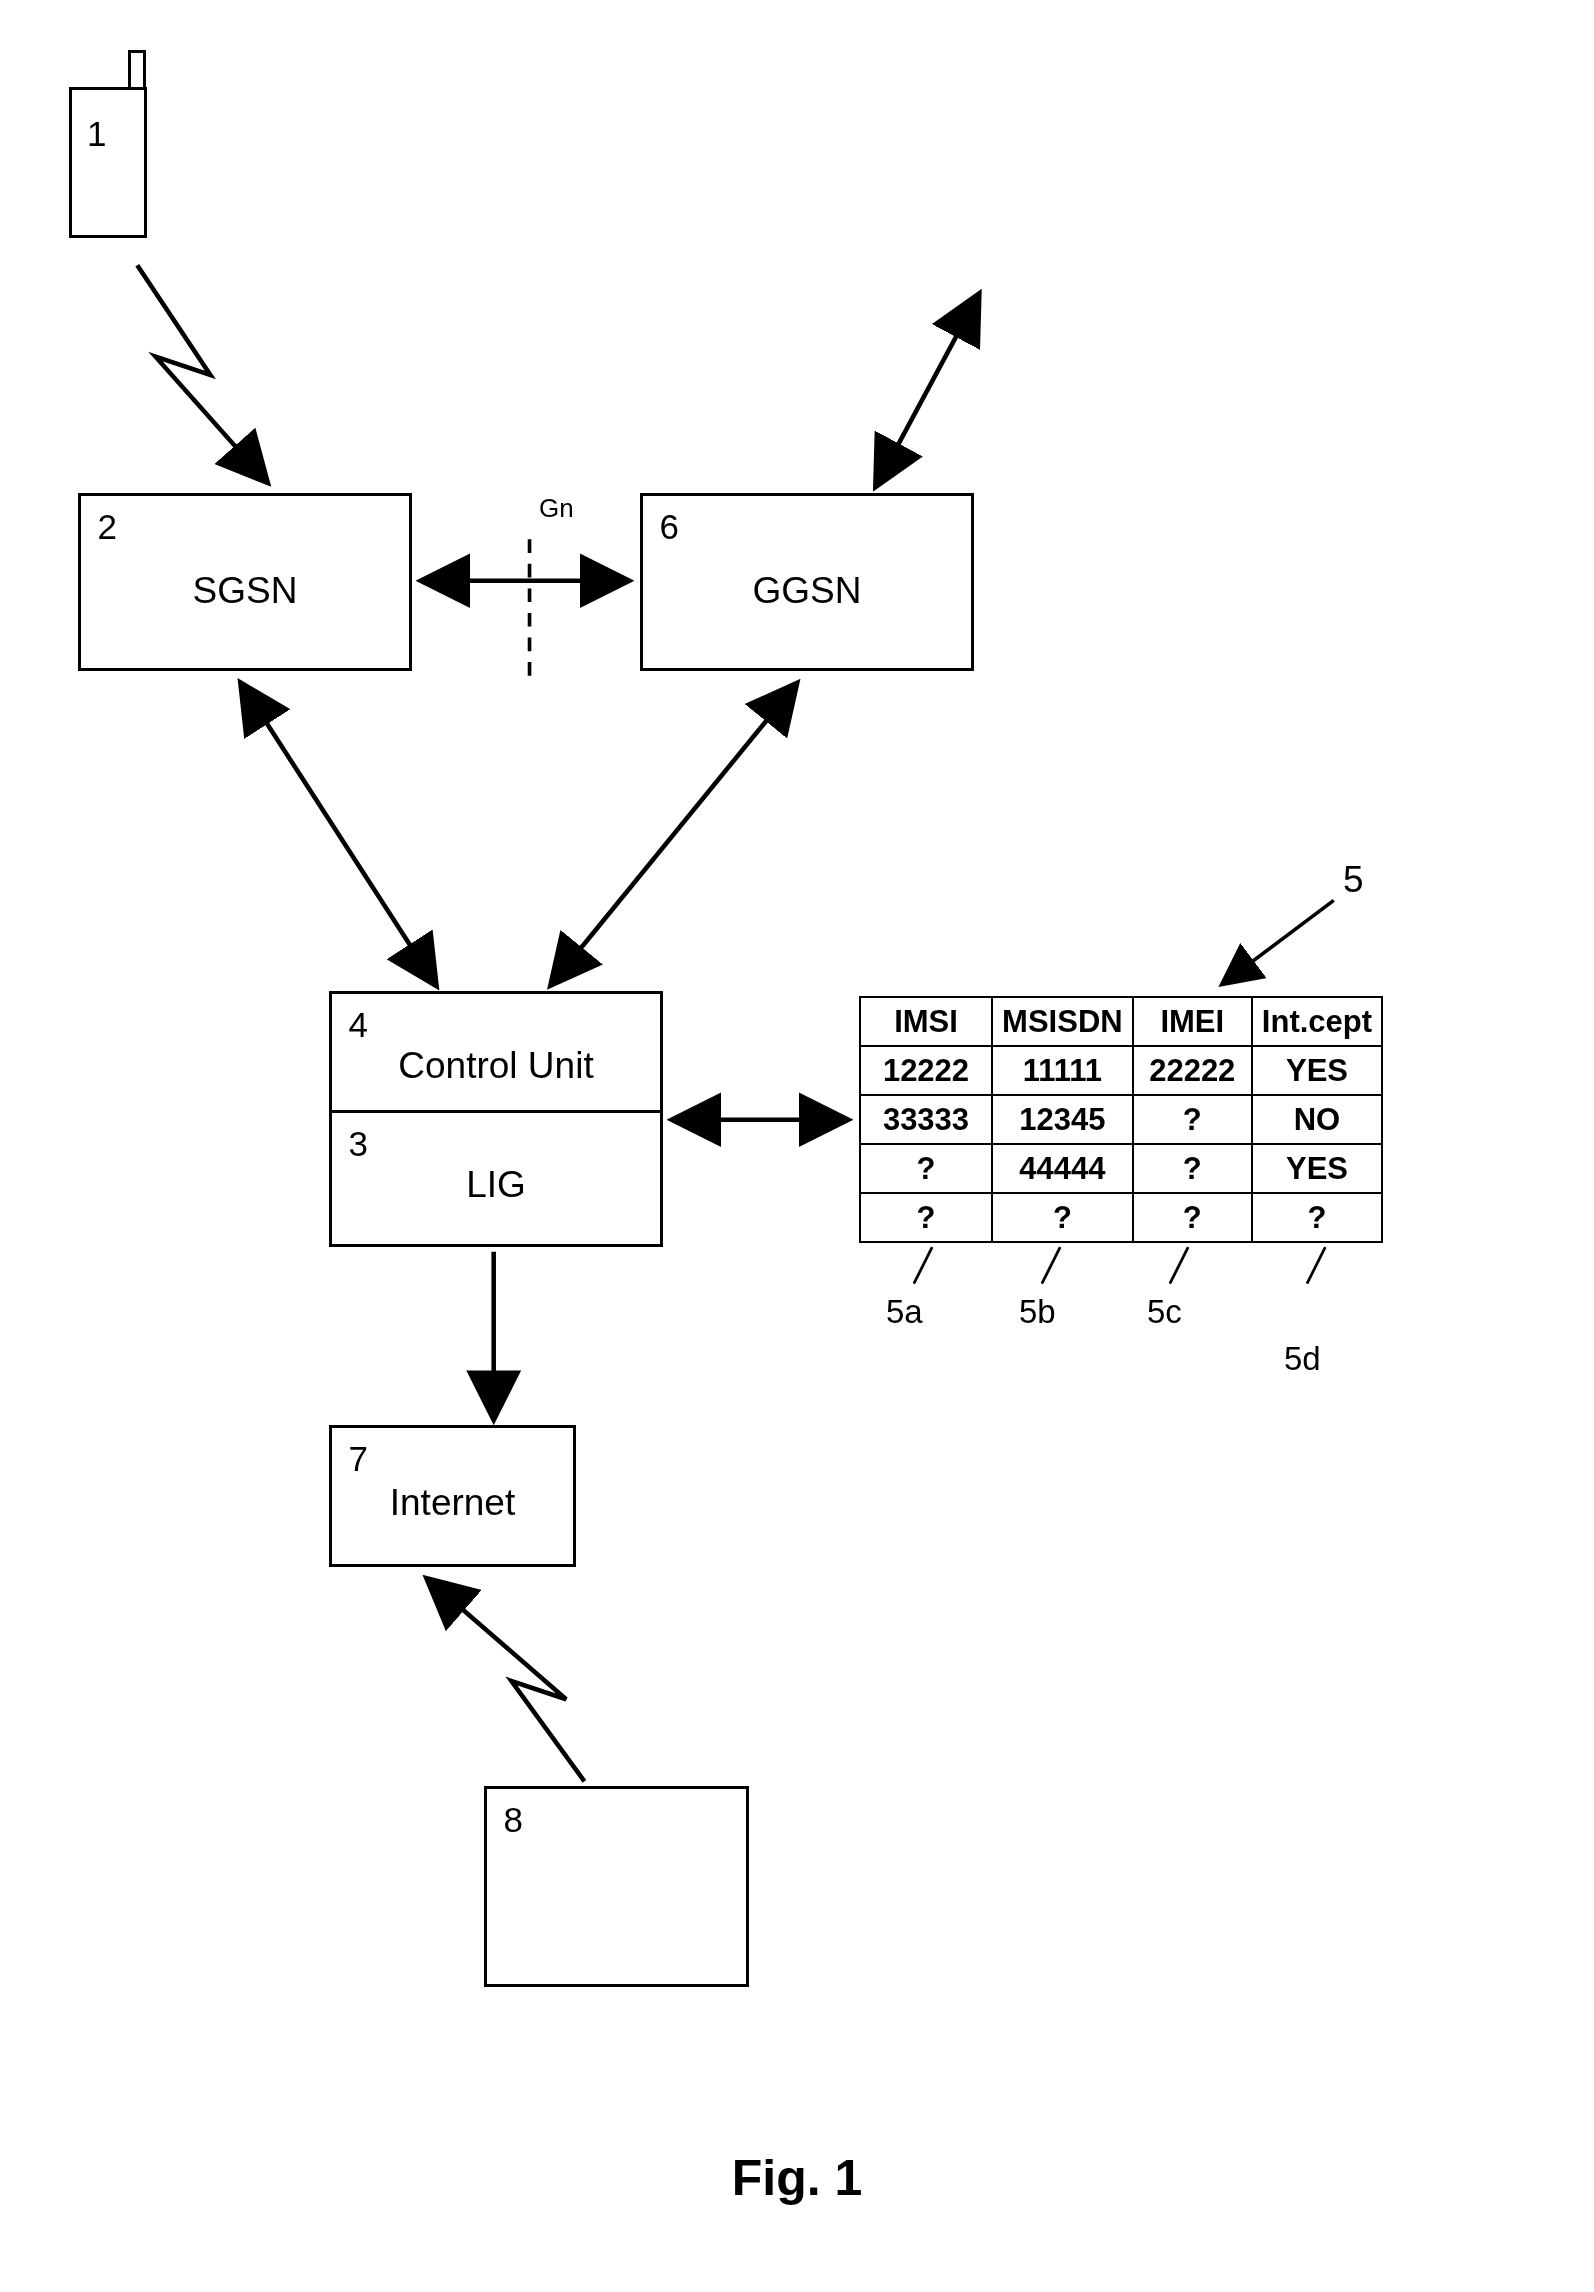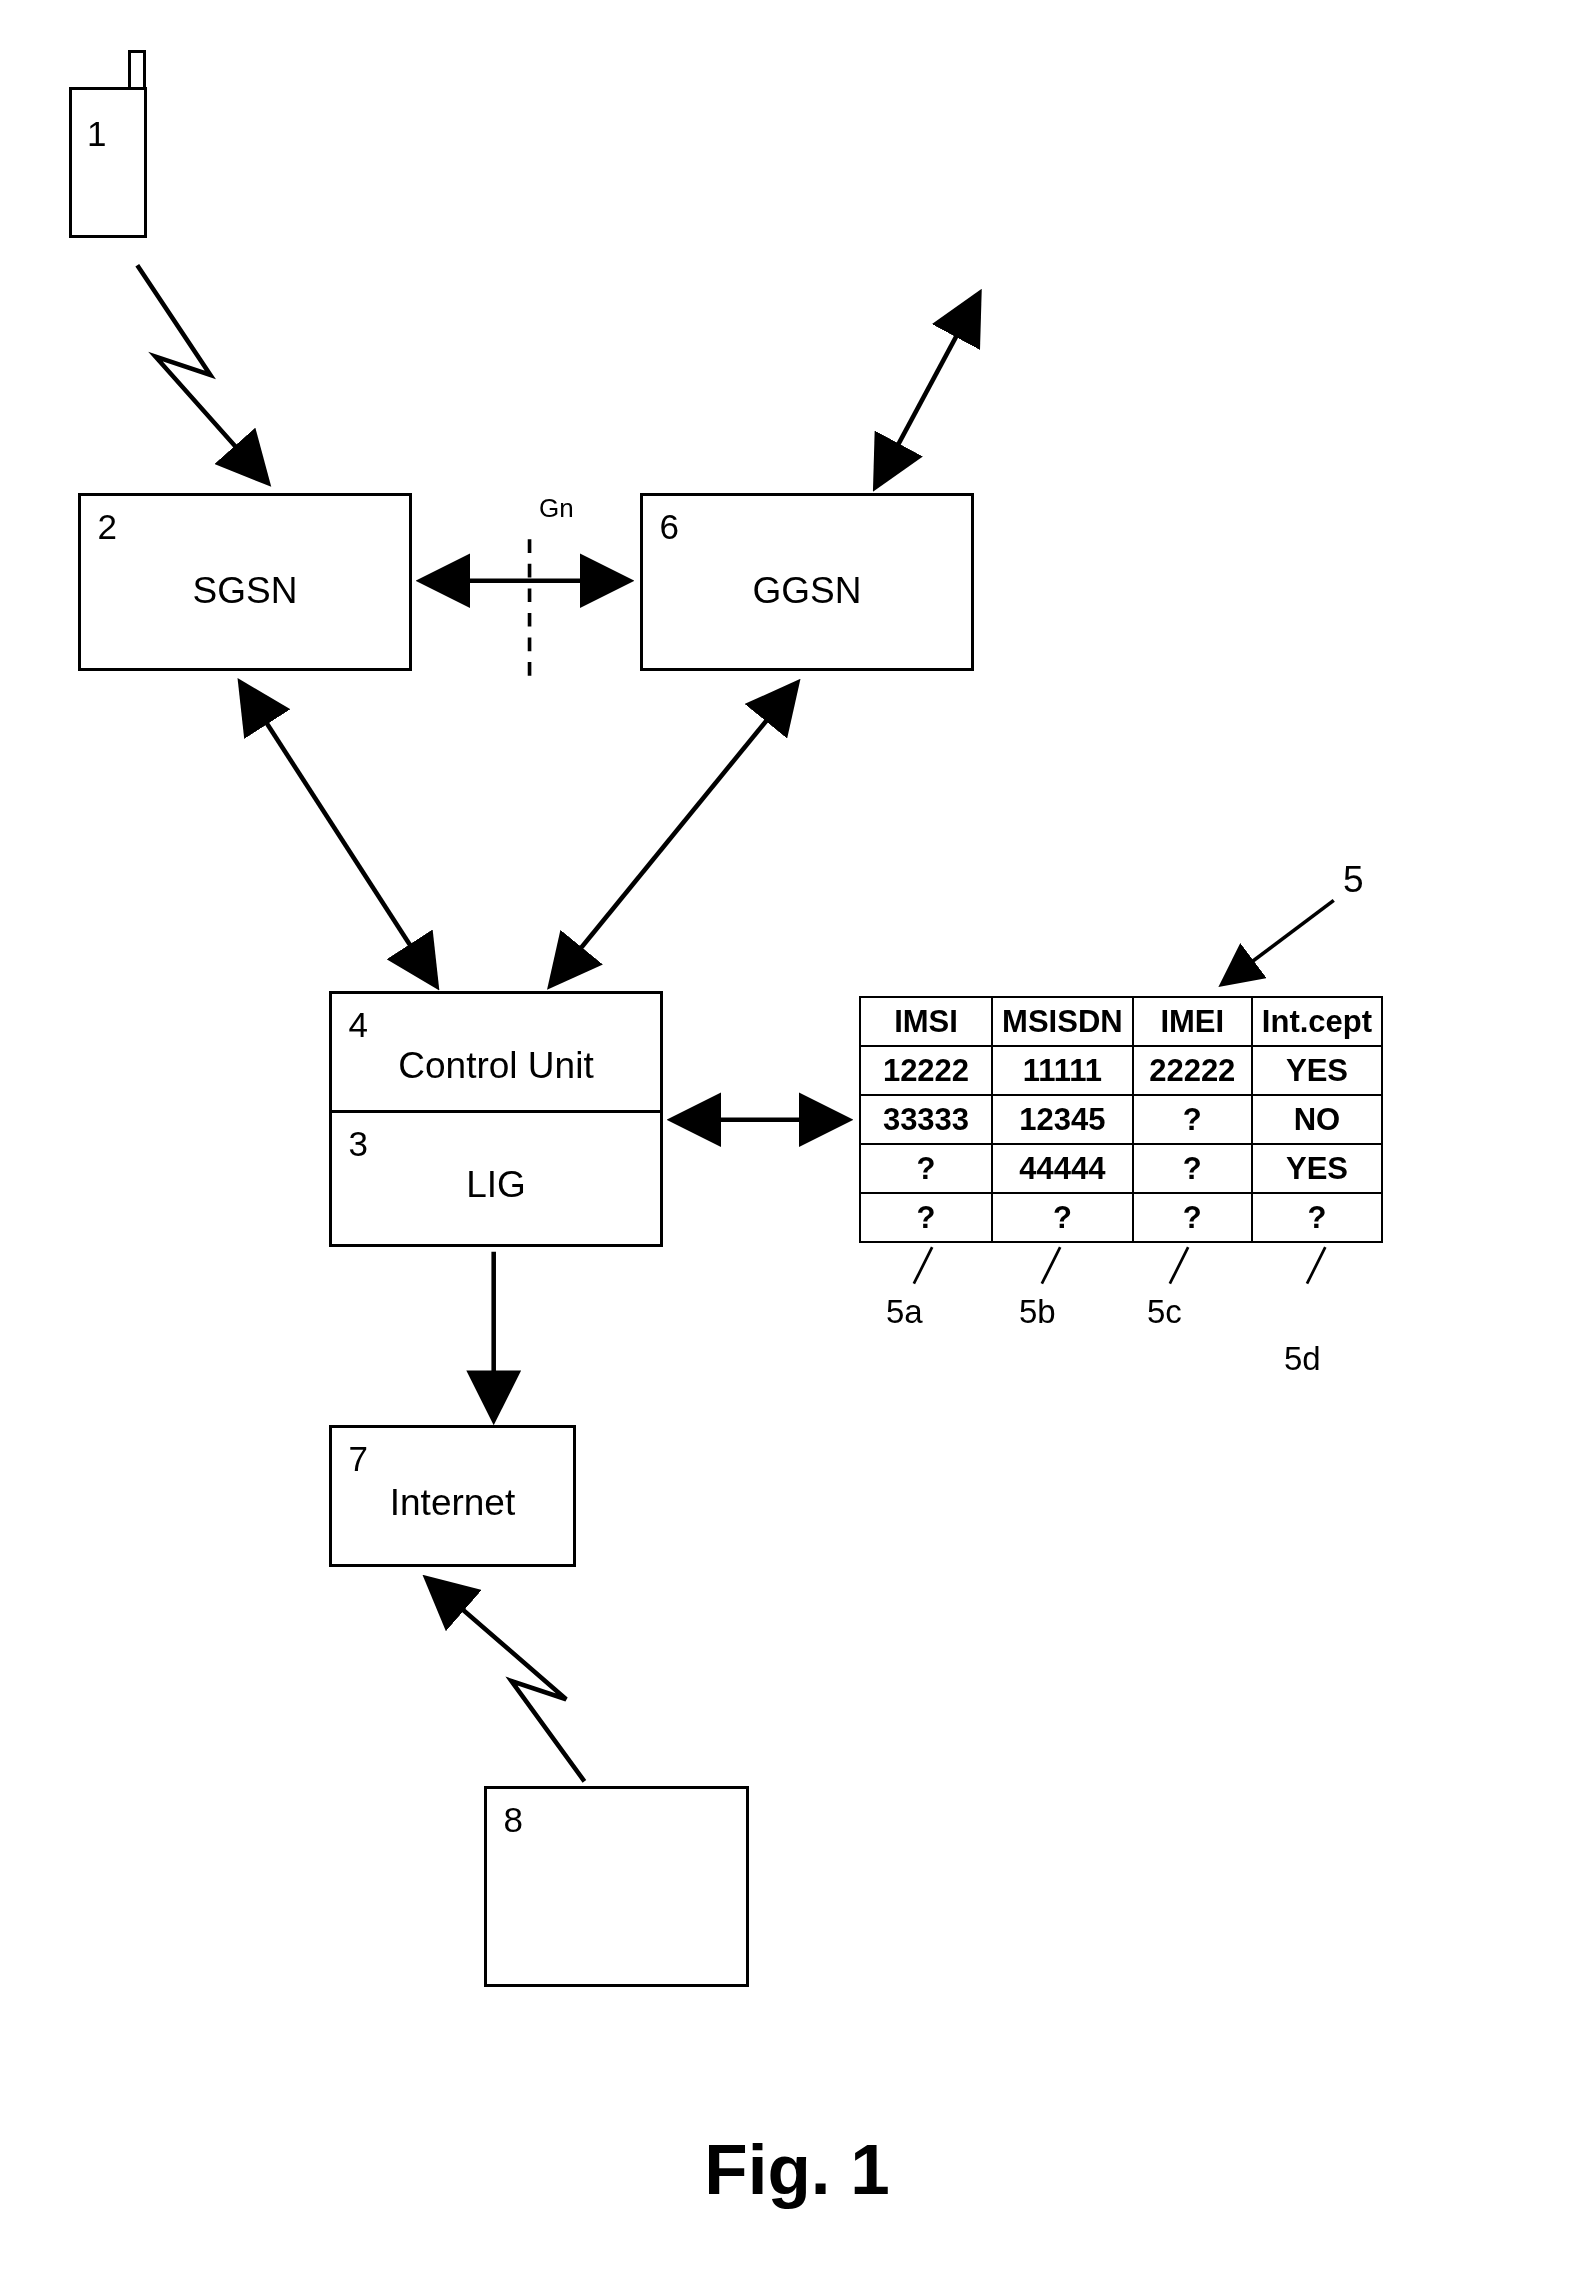"Fig. 1" .figure-caption { font-size: 71px -> 50px; margin-top: none -> 20px }
